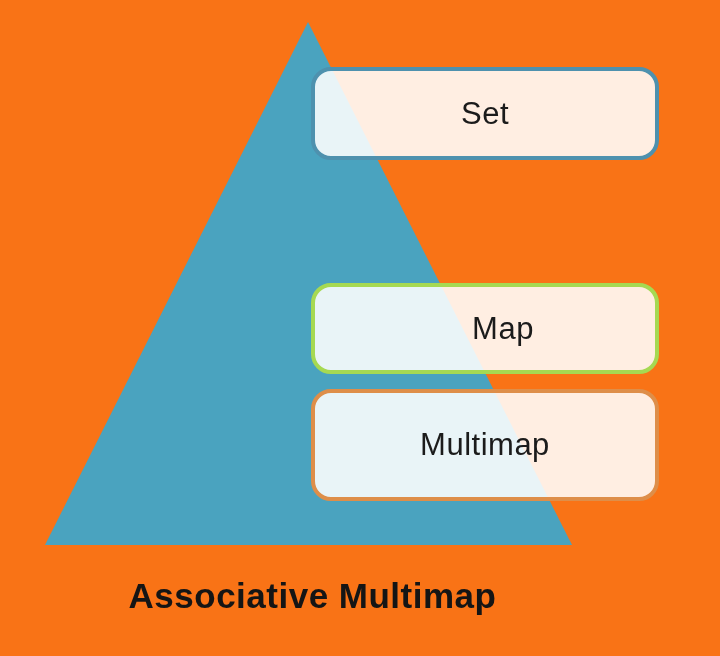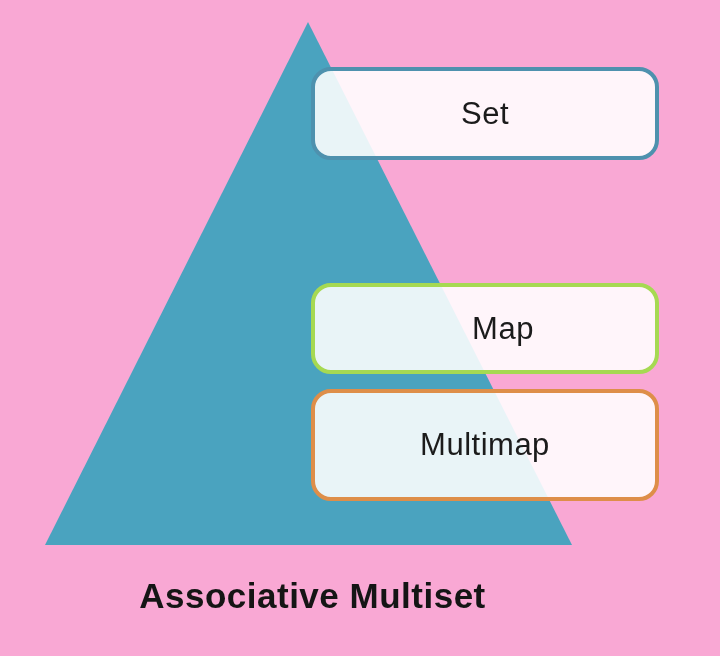"Set" .canvas { background: #f9a8d4 -> #f97316 }
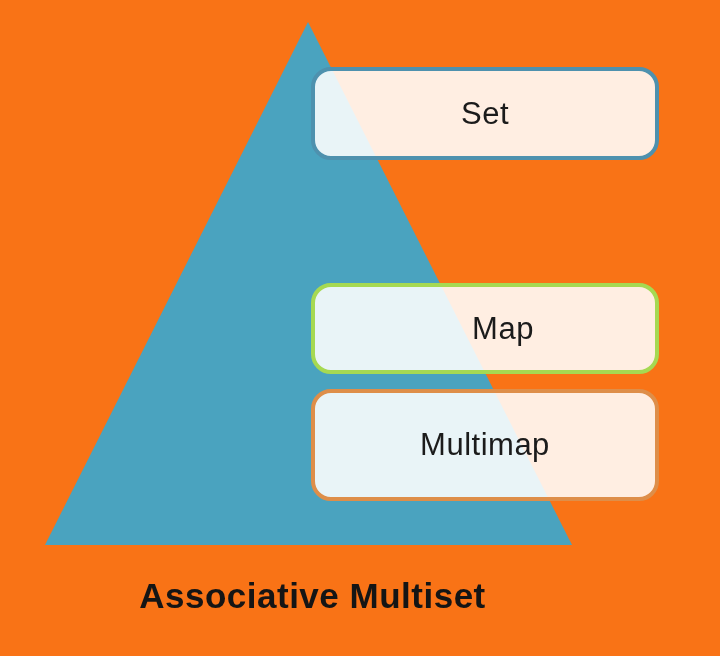"Associative Multiset" div.caption { text: Multiset -> Multimap }
